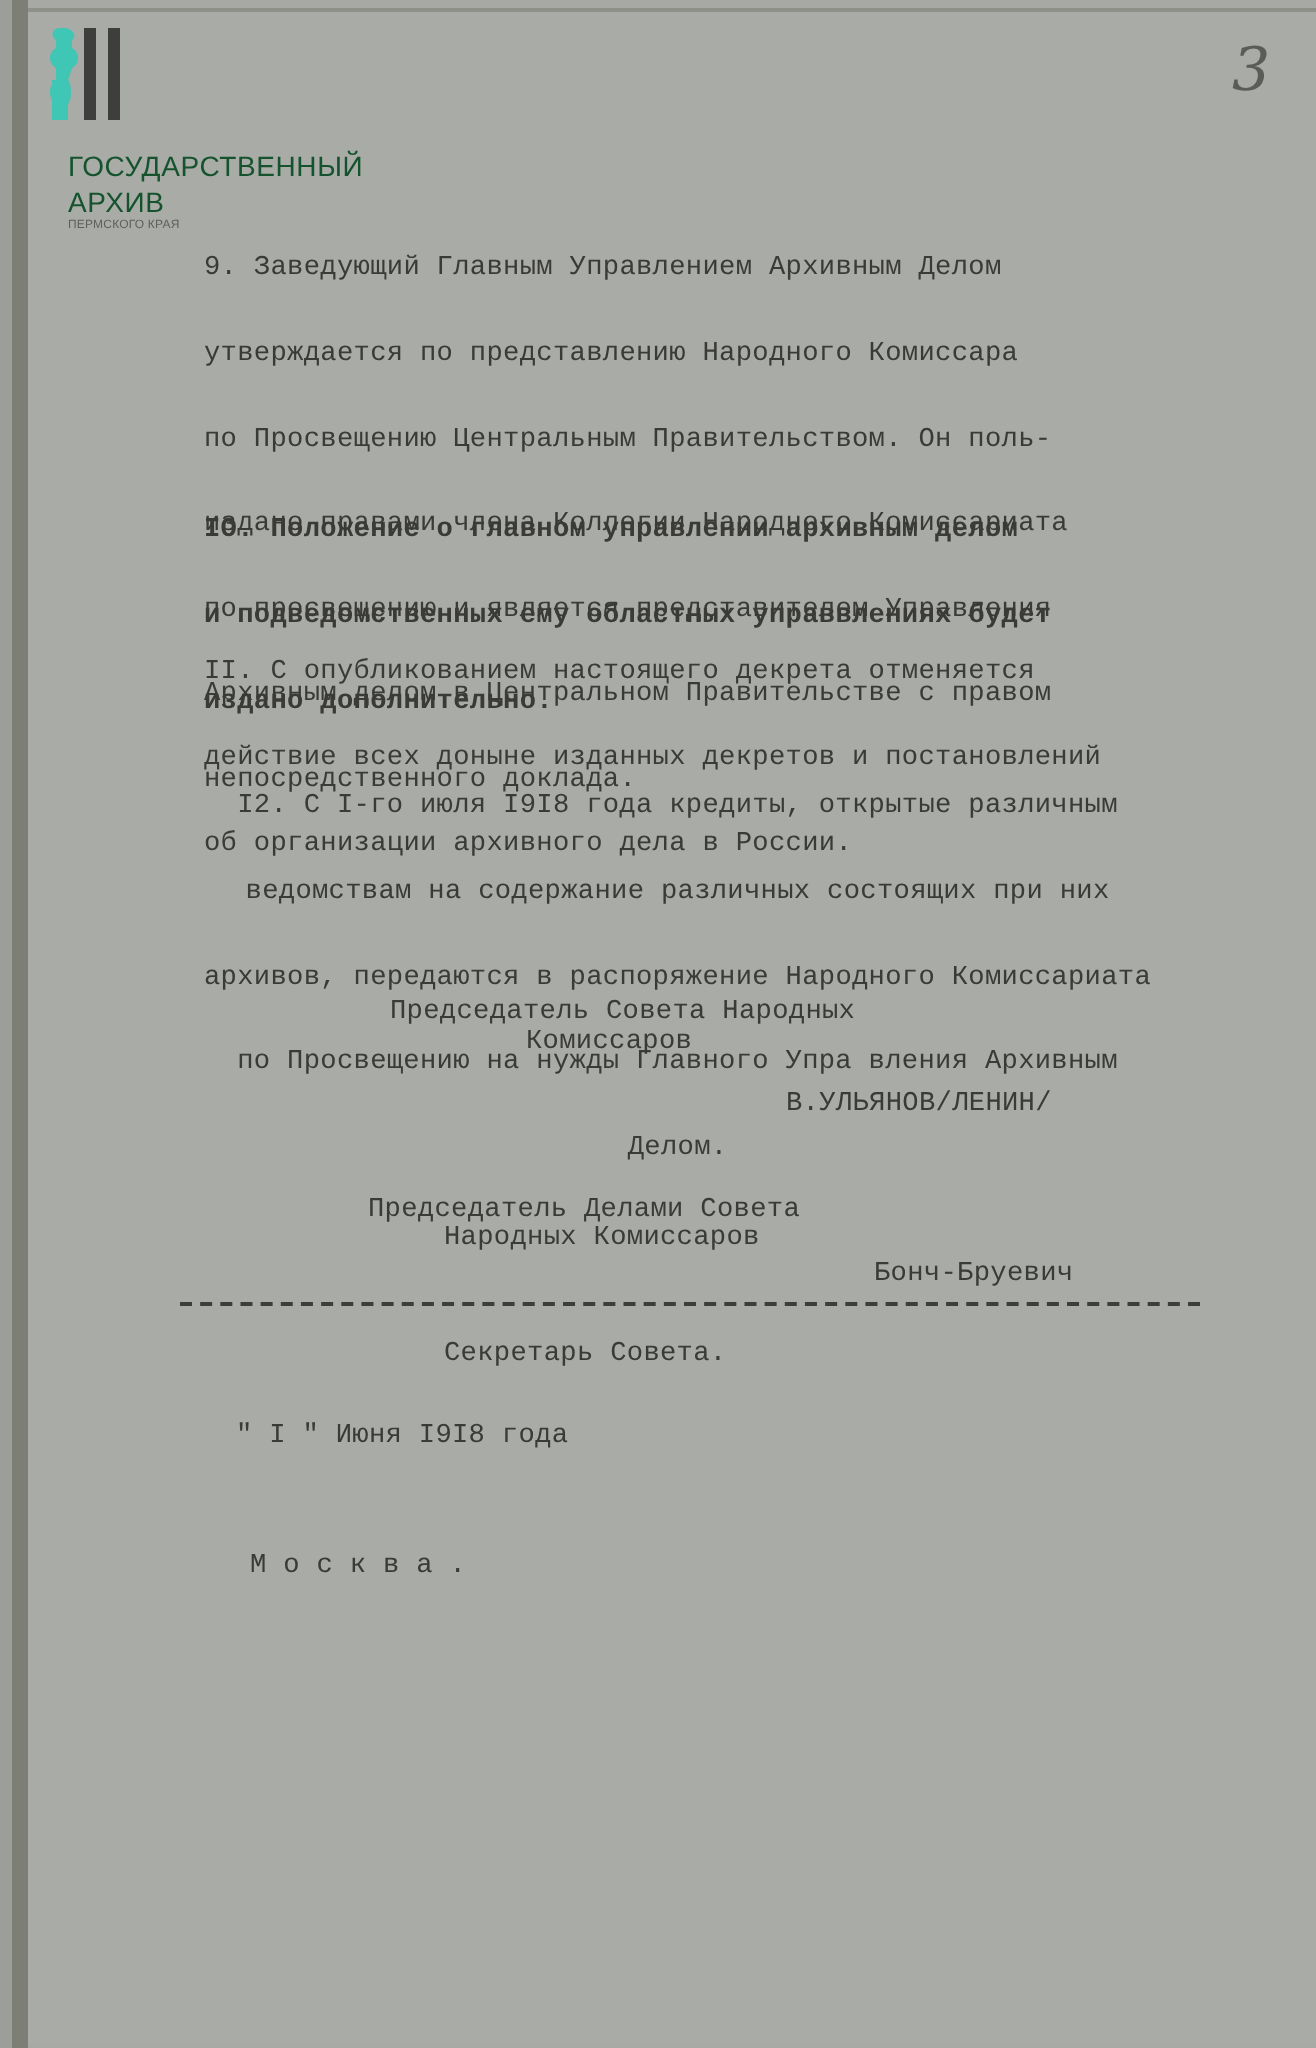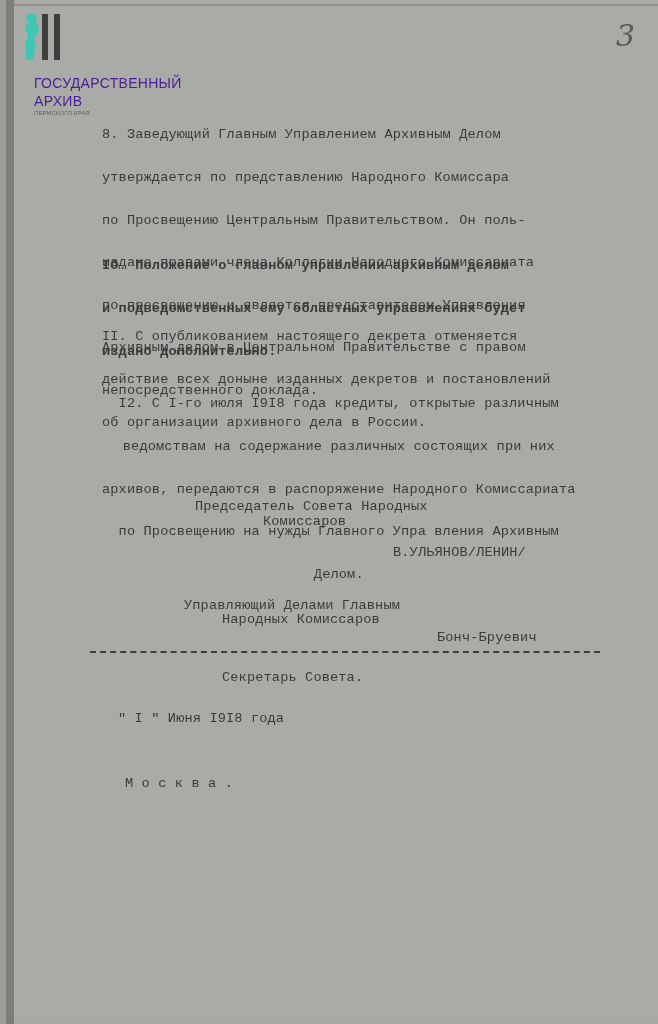"ГОСУДАРСТВЕННЫЙ" .logo-title { color: #4c1d95 -> #14532d }
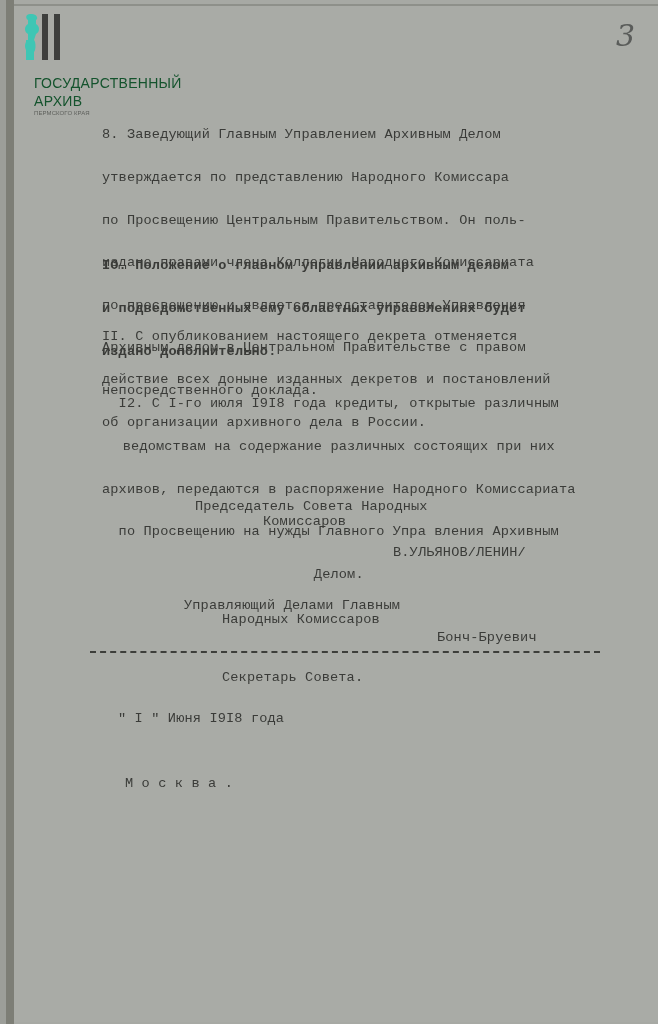"8. Заведующий Главным Управлением" span.line { text: 8 -> 9 }
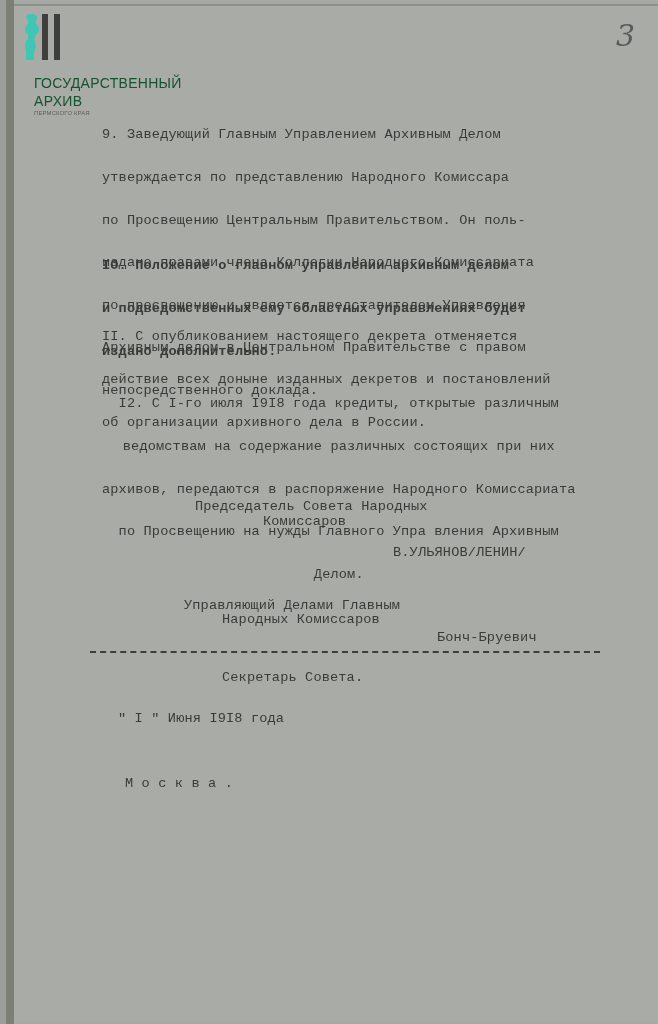"Управляющий Делами Главным" div.sig { text: Управляющий Делами Главным -> Председатель Делами Совета }
